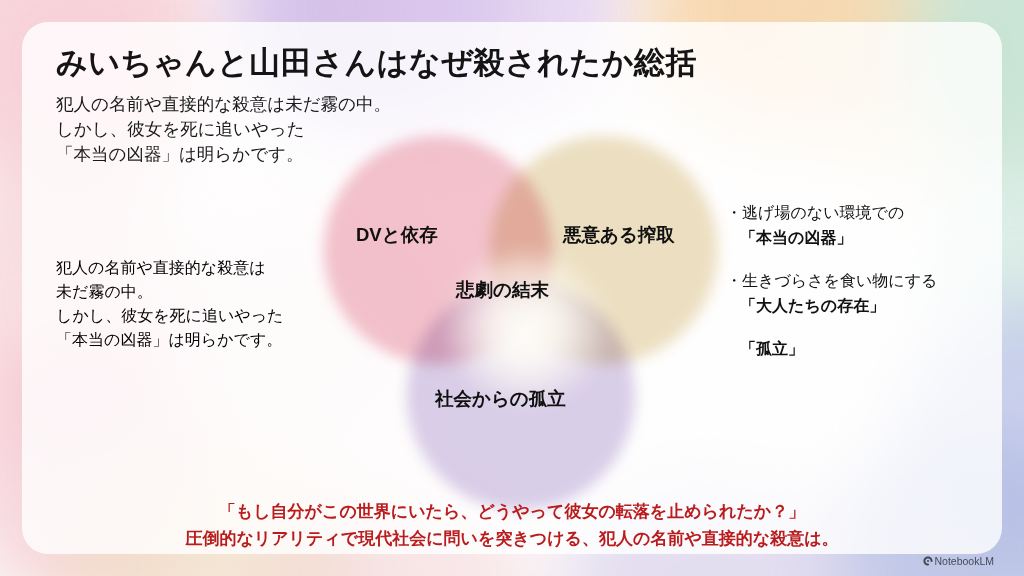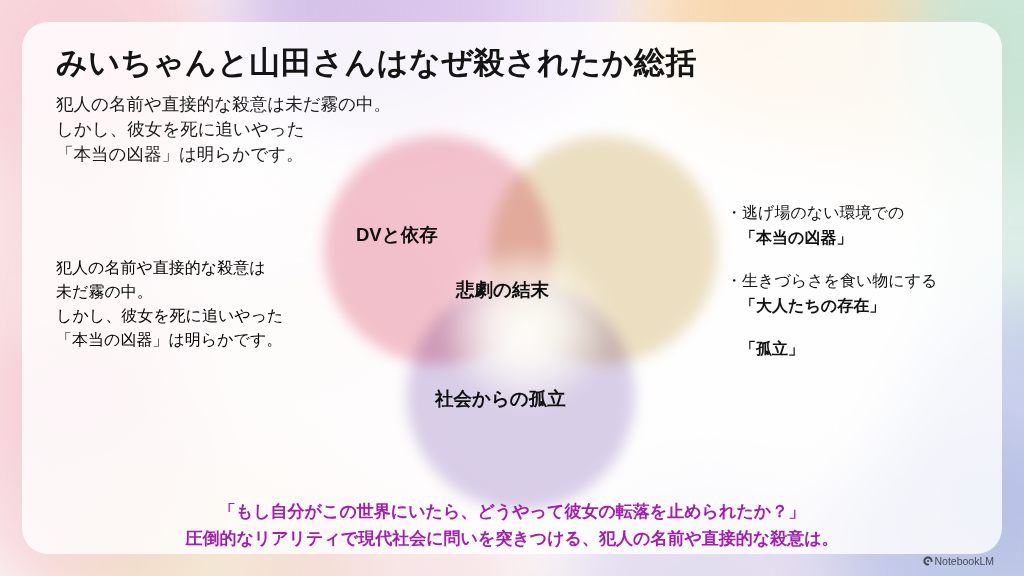"悪意ある搾取" div.venn-label { html: none -> <div>悪意ある搾取</div> }
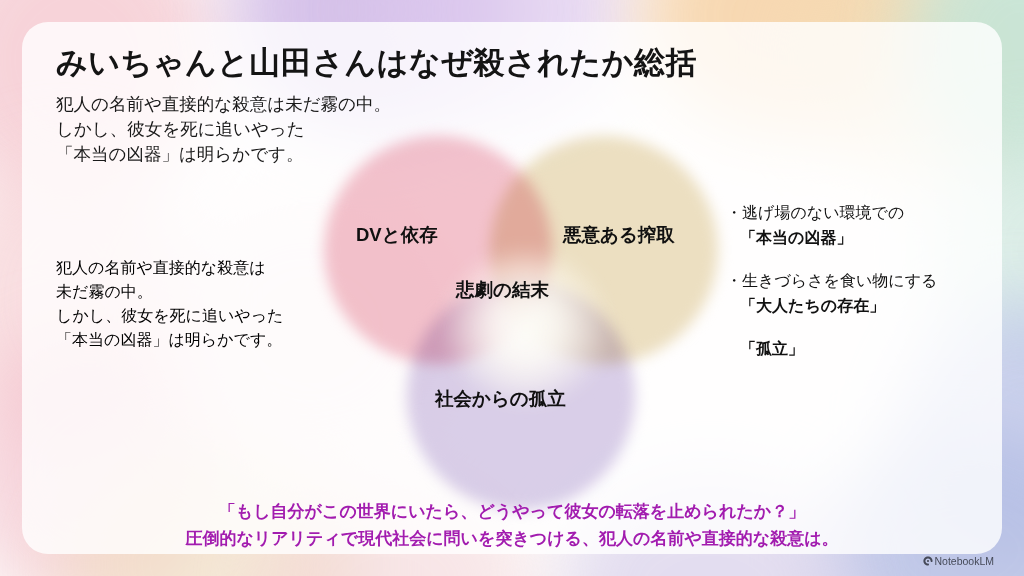"「もし自分がこの世界にいたら、どうやって彼女の転落を止められたか？」" .caption { color: #a21caf -> #b91c1c }
